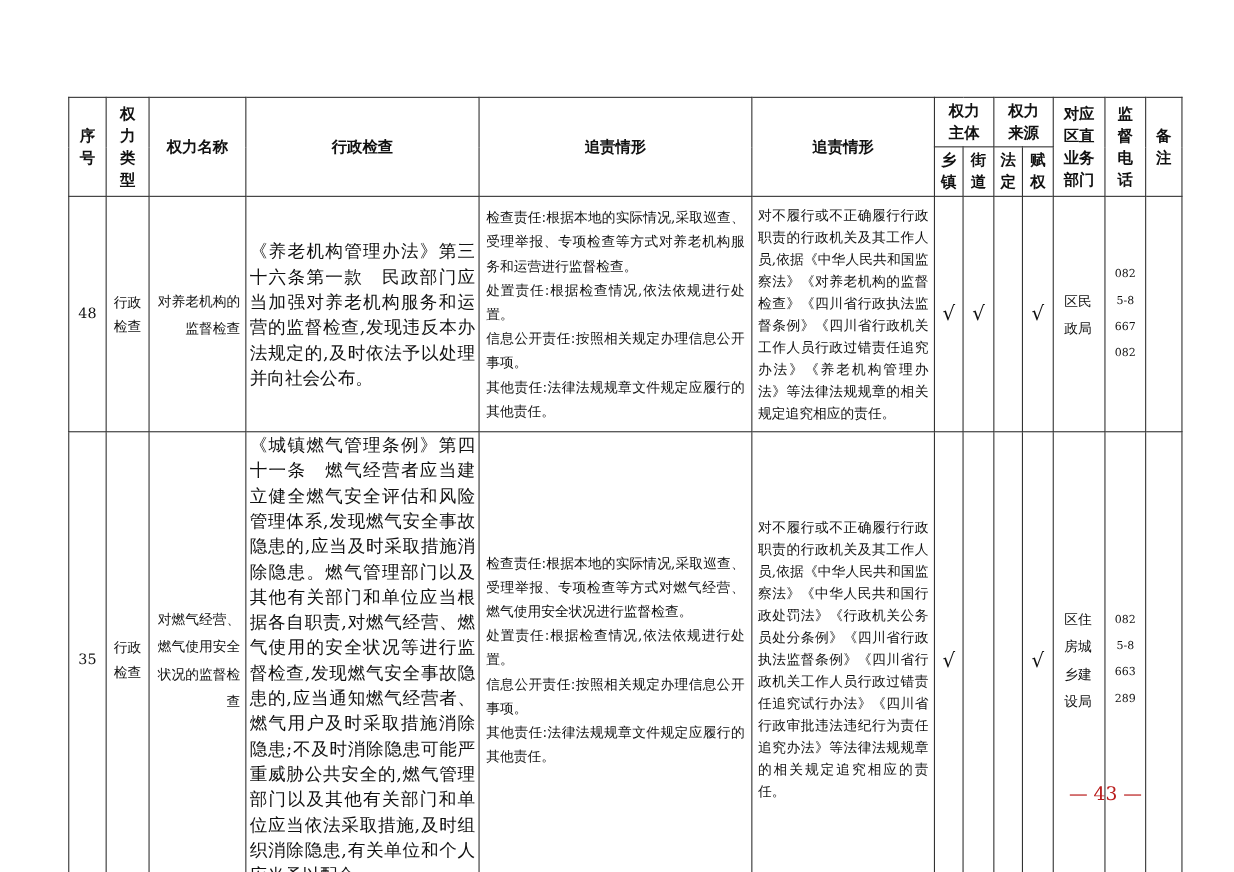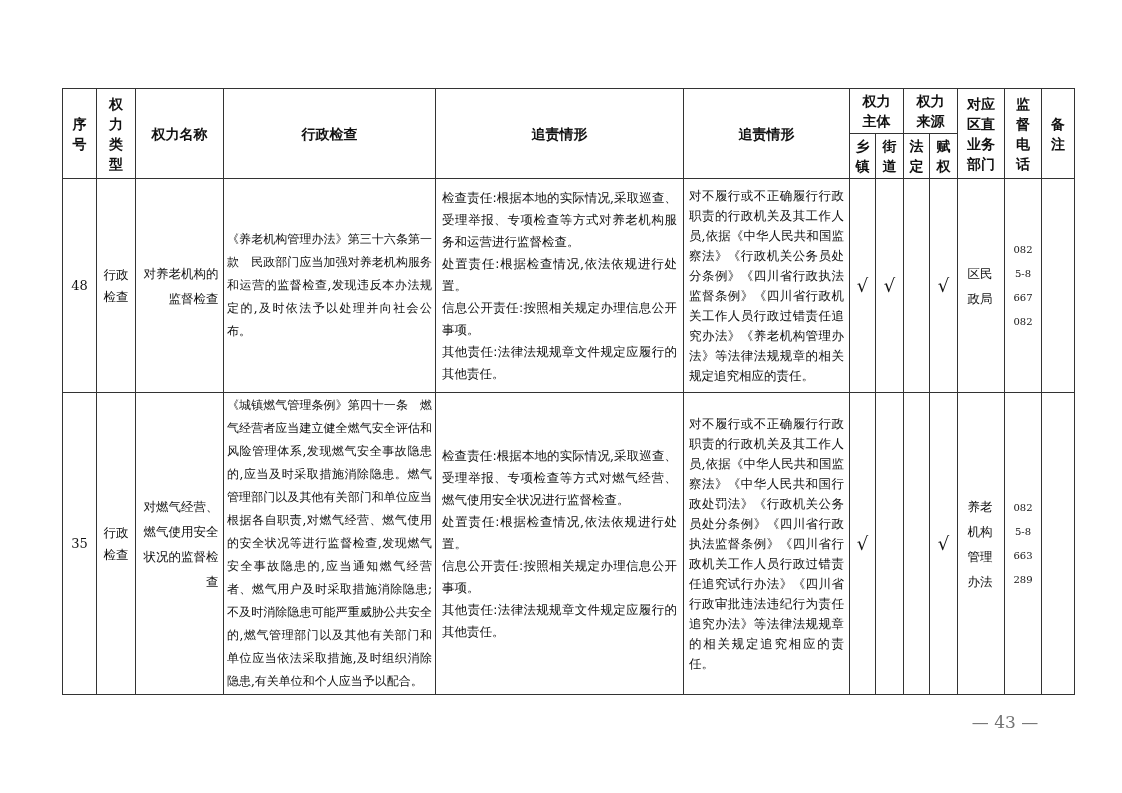"对不履行或不正确履行行政职责的行政机关及其工作人员,依据《中华人民共和国监察法》《行政机关公务员" div.acc-text { text: 行政机关公务员处分条例 -> 对养老机构的监督检查 }
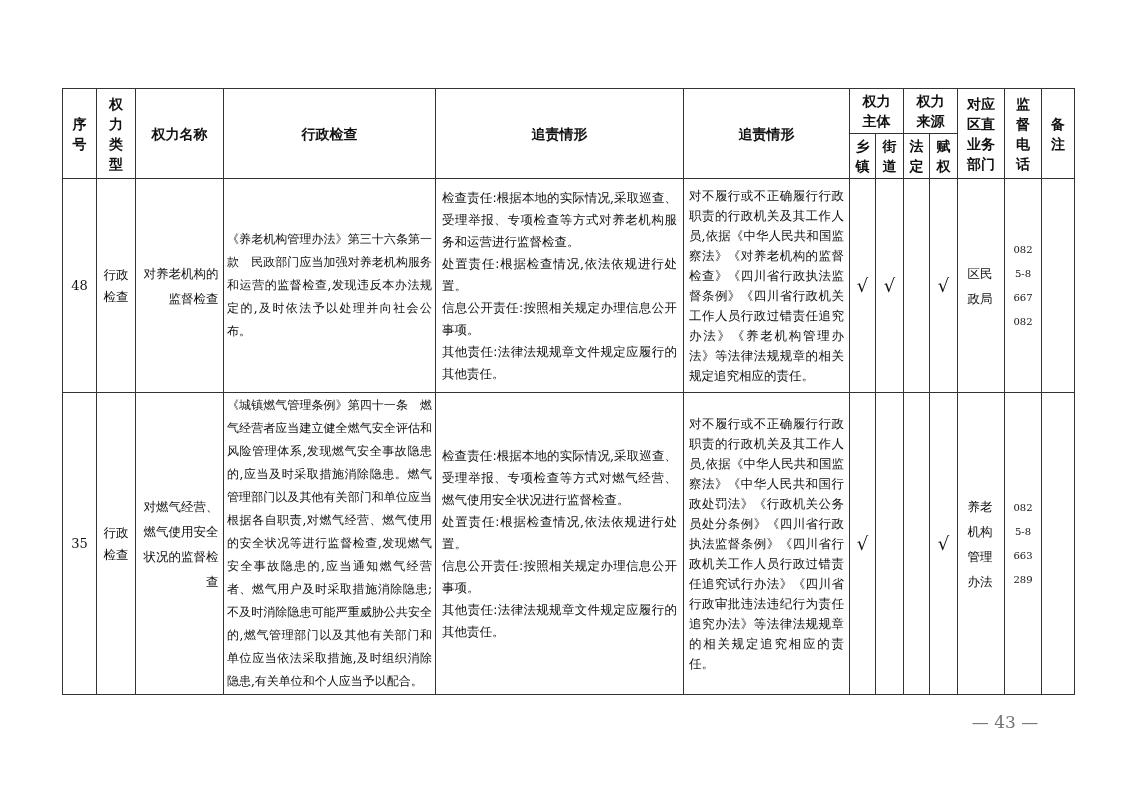"《养老机构管理办法》第三十六条第一款" .basis-text { font-size: 12px -> 16px }
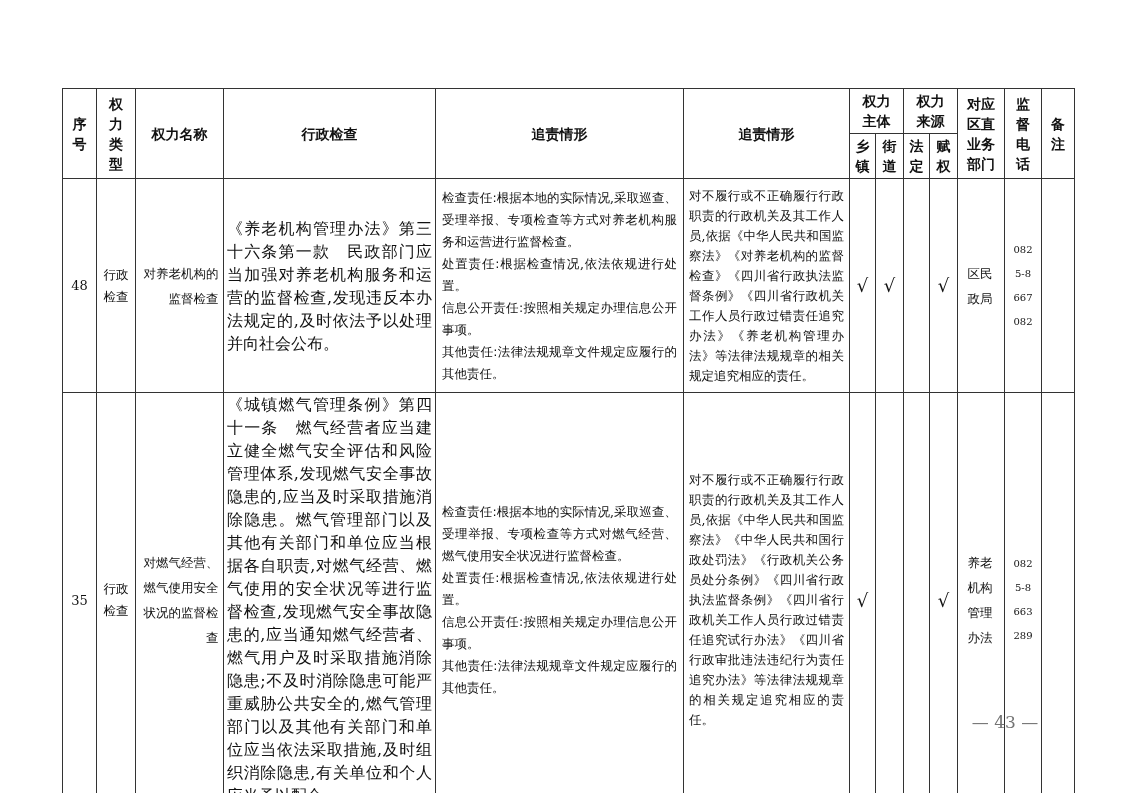"养老机构管理办法" div.dept-inner { text: 养老机构管理办法 -> 区住房城乡建设局 }
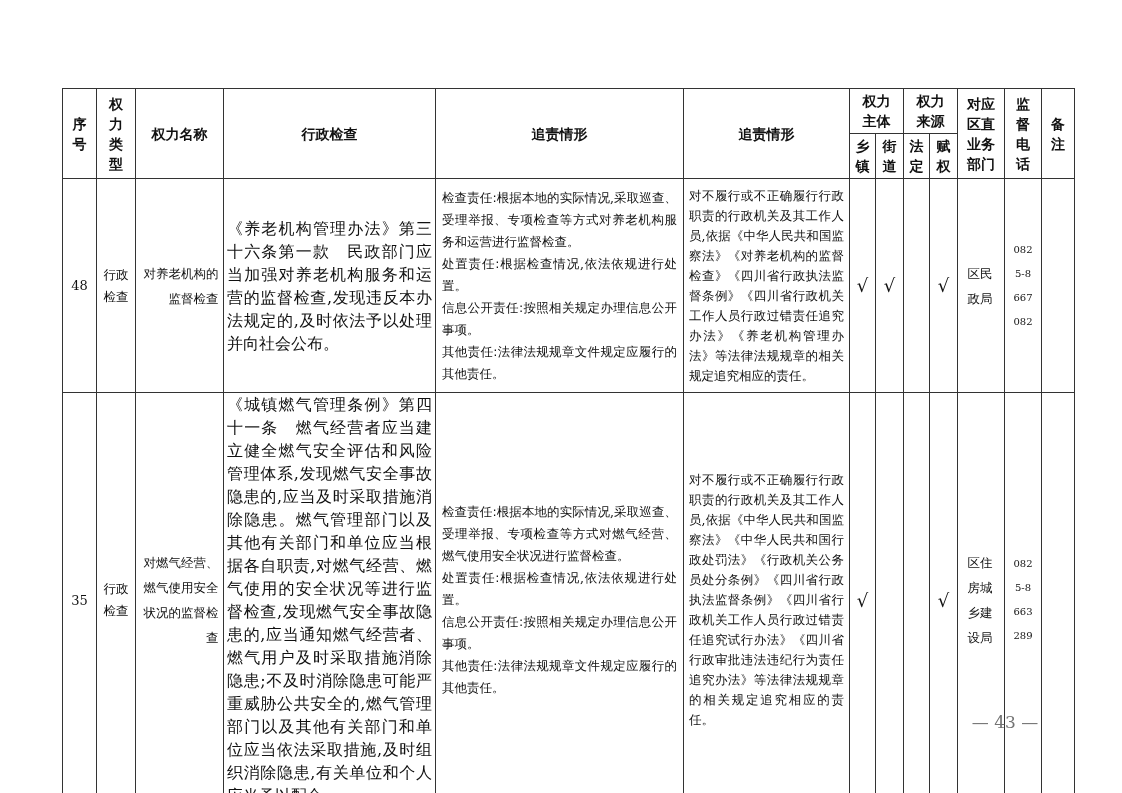"— 43 —" .page-number { color: #737373 -> #b91c1c }
